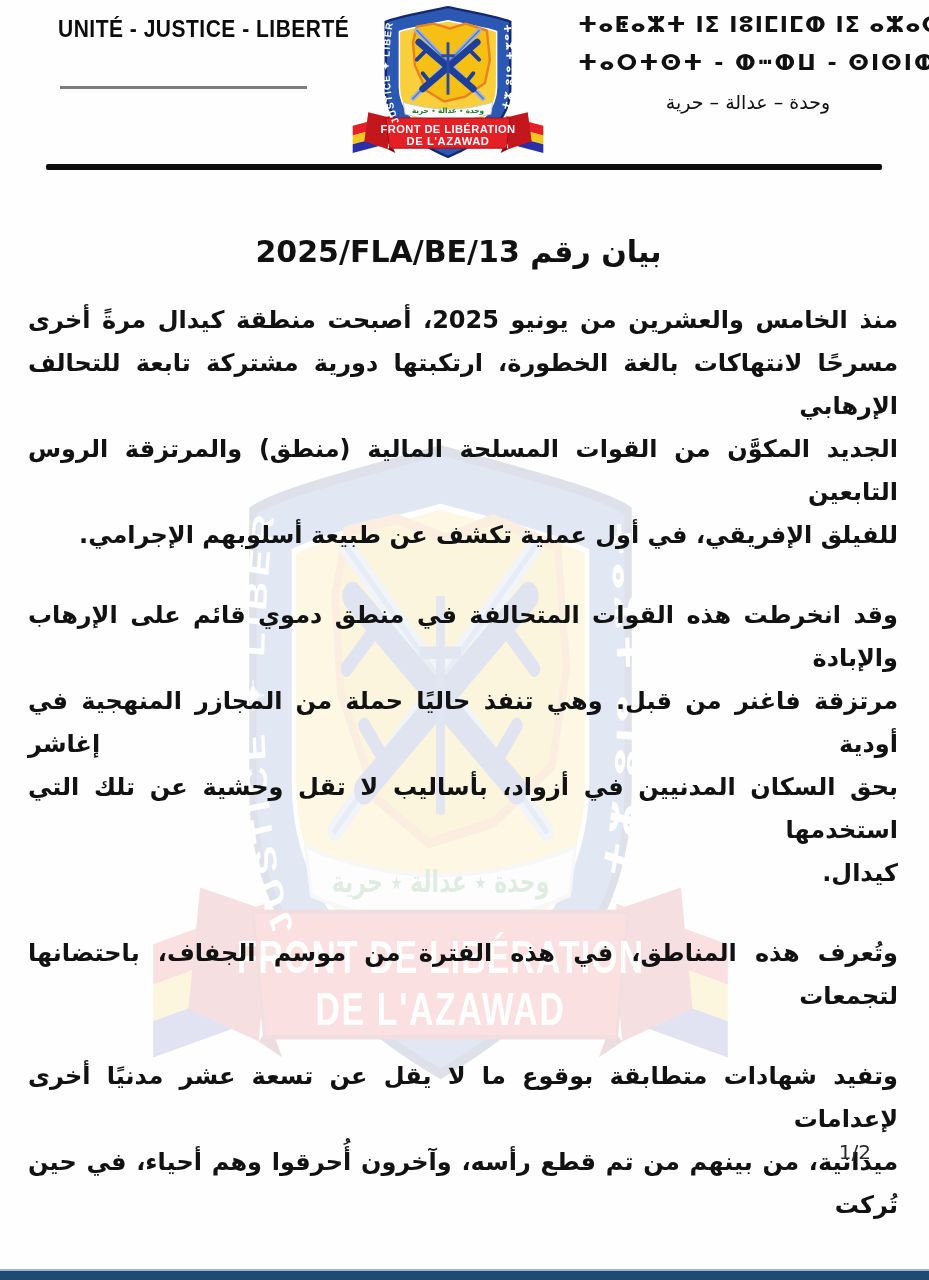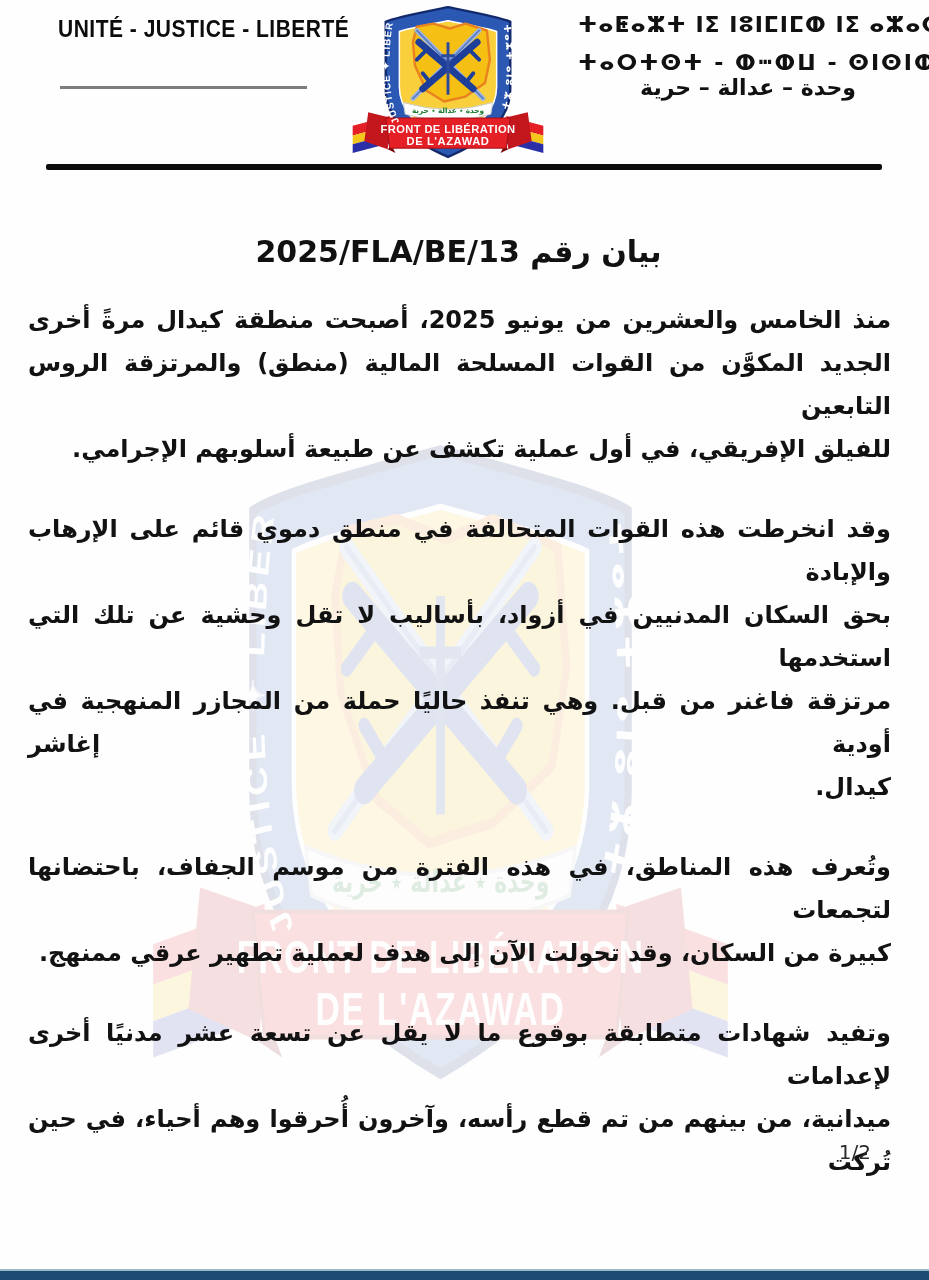"وحدة – عدالة – حرية" .motto-ar { font-size: 22px -> 19px; font-weight: bold -> normal; margin-top: 0 -> 16px }
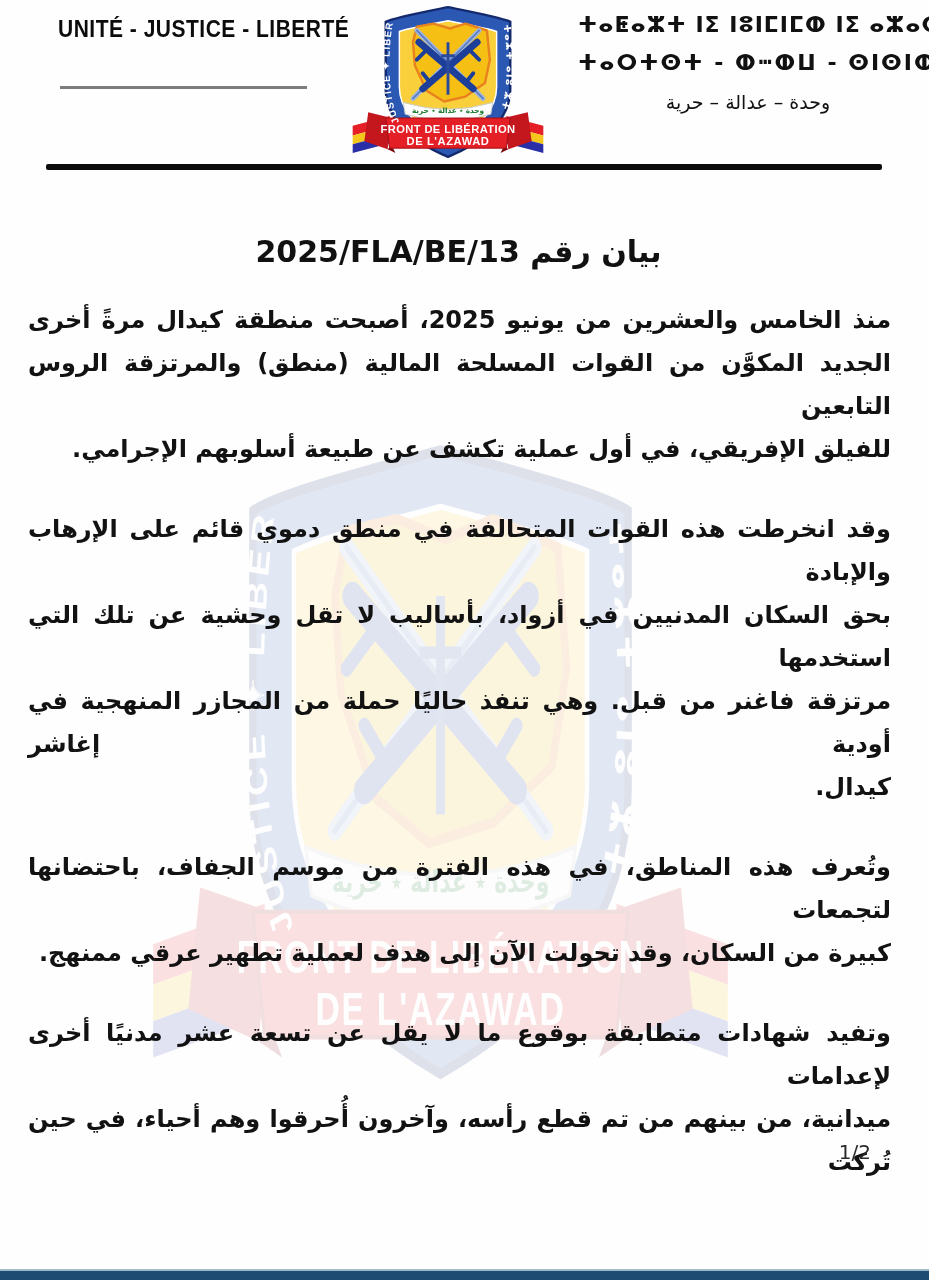"منذ الخامس والعشرين من يونيو" .para { margin: 0 12px 37px 0 -> 0 5px 37px 0 }
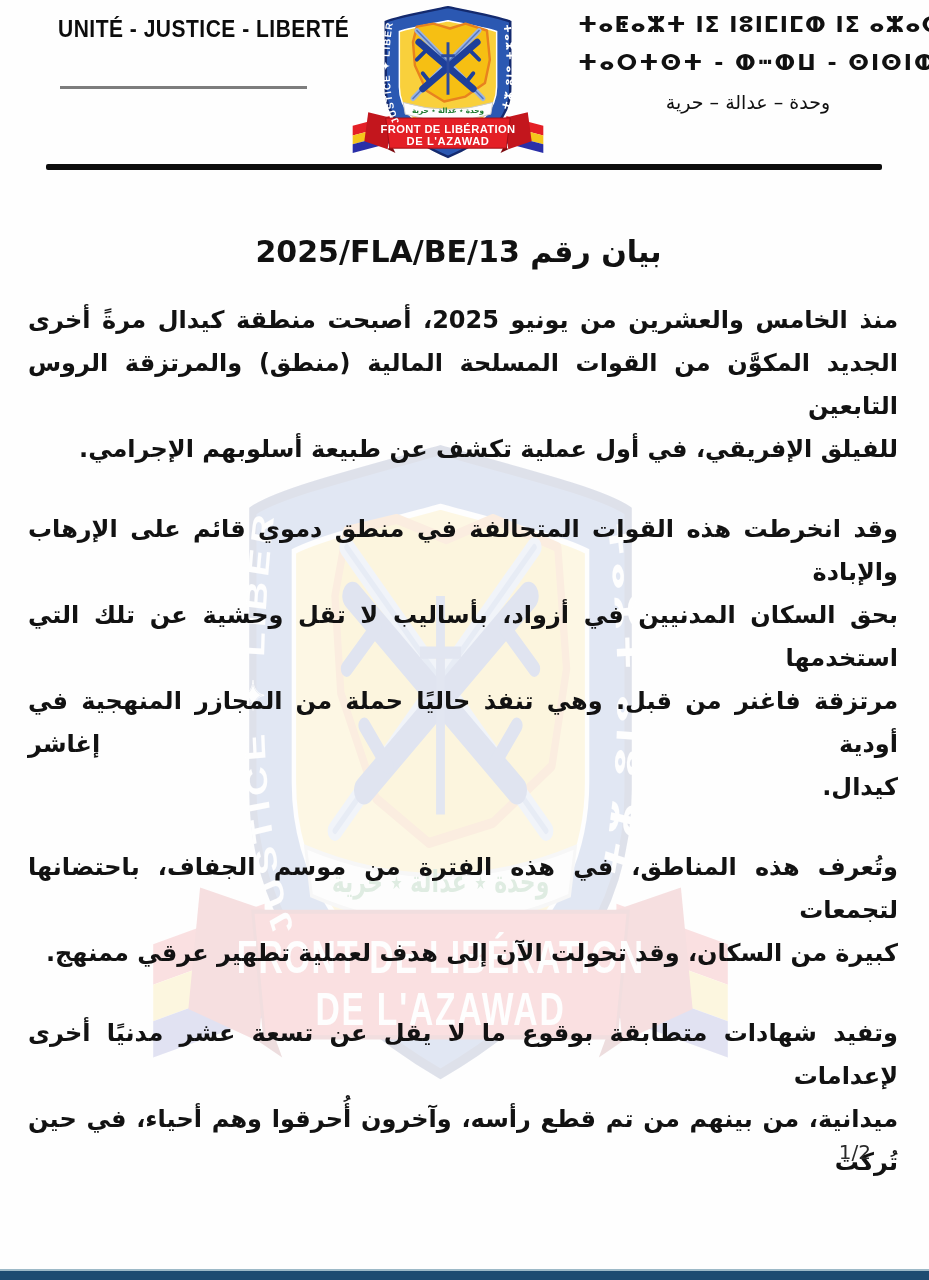"مسرحًا لانتهاكات بالغة الخطورة، ارتكبتها" div.line { html: none -> <div>مسرحًا لانتهاكات بالغة الخطورة، ارتكبتها دورية مشتركة تابعة للتحالف الإرهابي</div> }
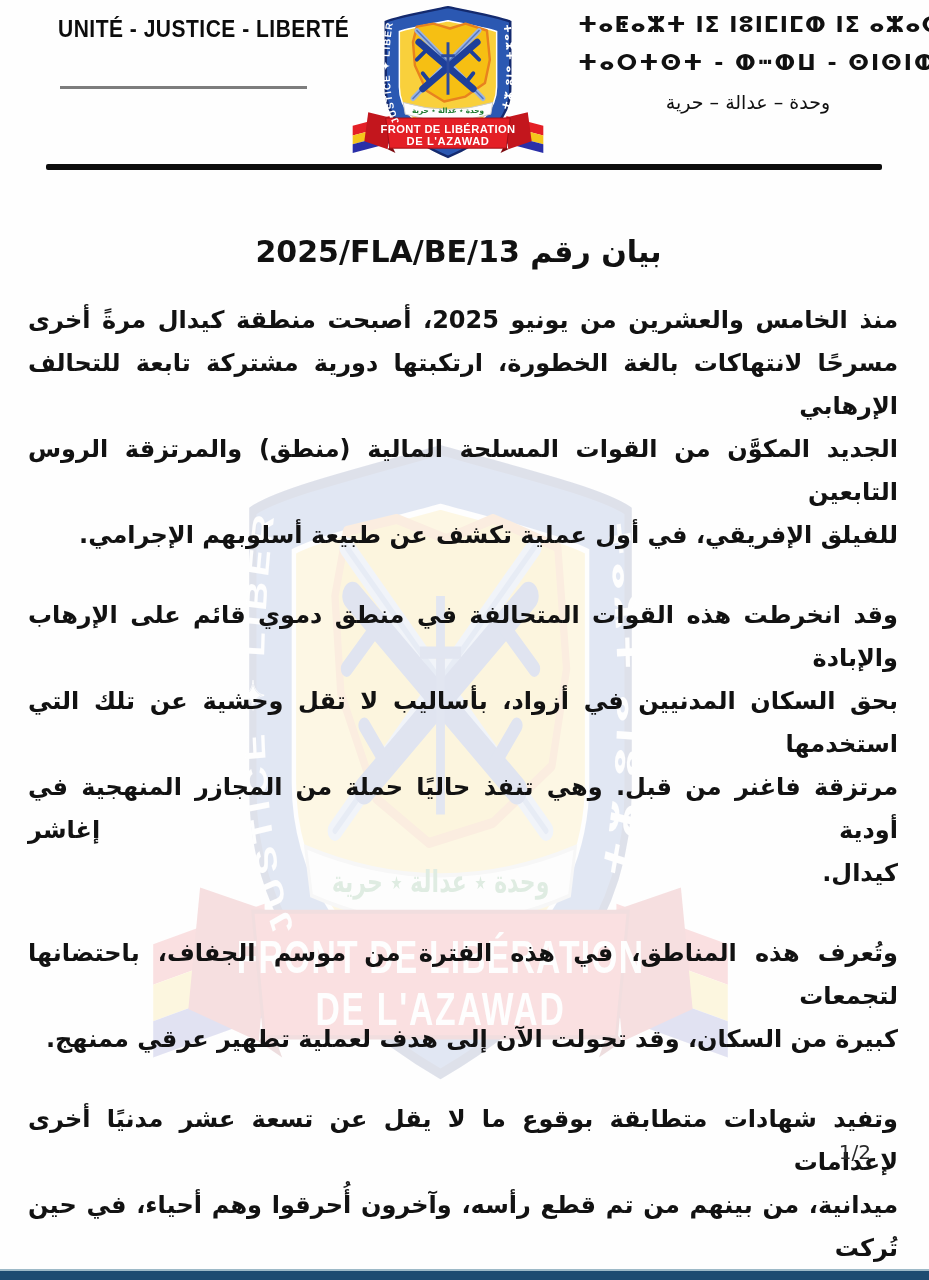"بحق السكان المدنيين في أزواد،" div.line { order: before "مرتزقة فاغنر من قبل. وهي" -> after "مرتزقة فاغنر من قبل. وهي" }
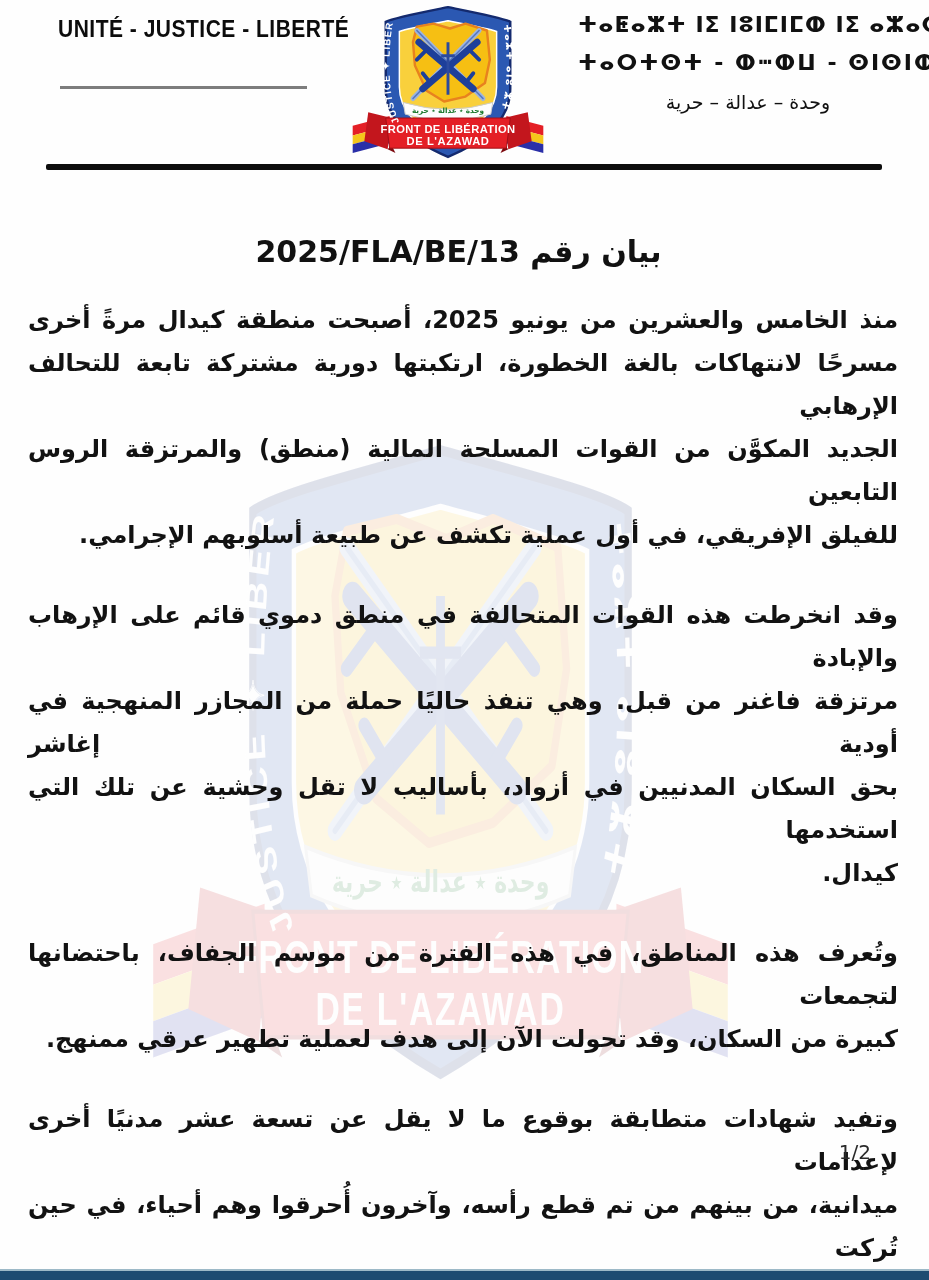"كبيرة من السكان، وقد تحولت" div.line { html: <div>كبيرة من السكان، وقد تحولت الآن إلى هدف لعملية تطهير عرقي ممنهج.</div> -> none }
